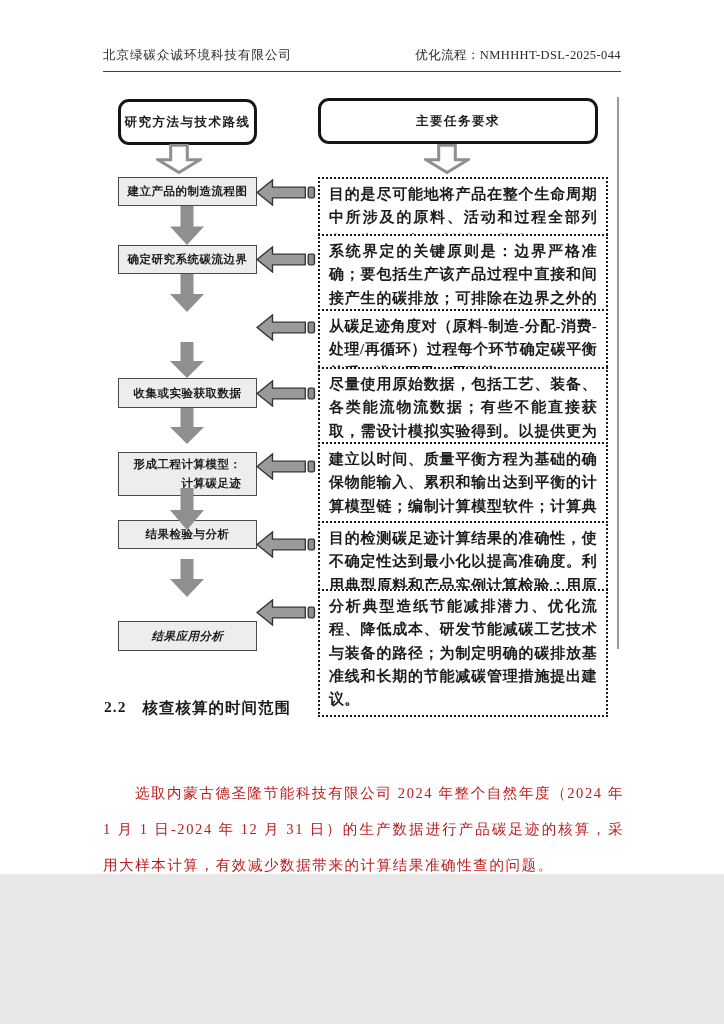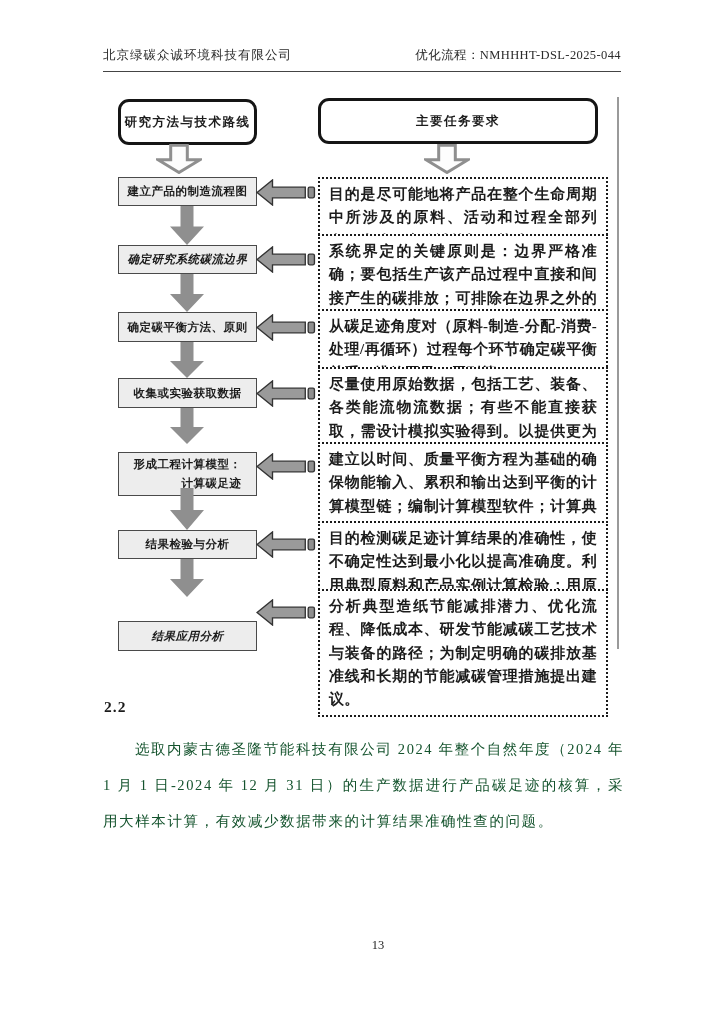"北京绿碳众诚环境科技有限公司" .page { height: 1024px -> 874px }
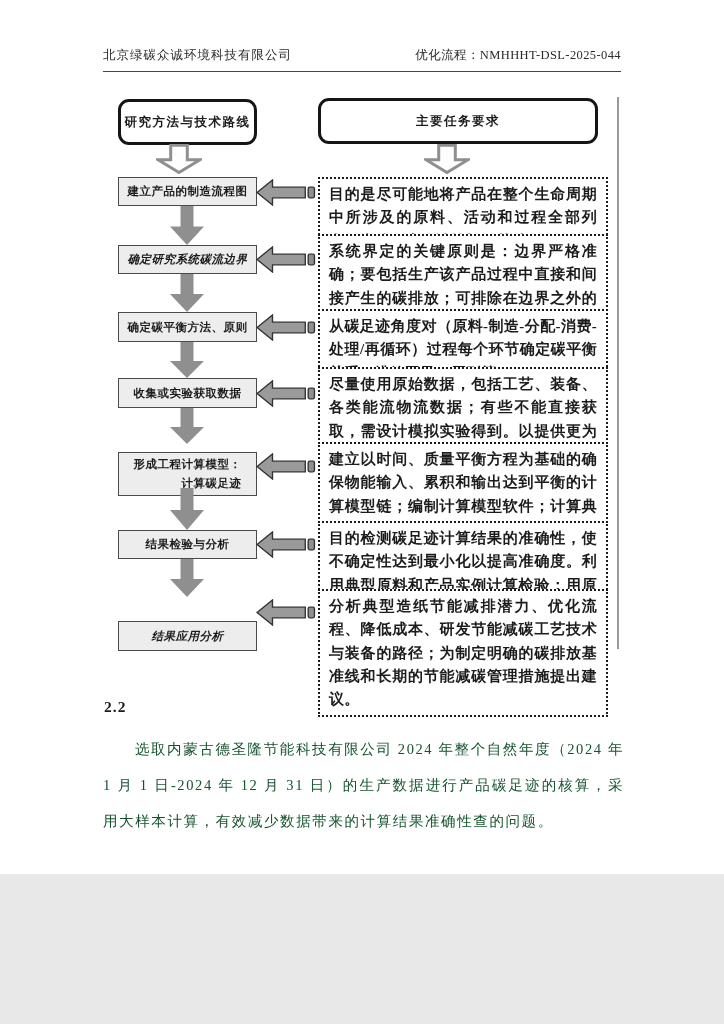"确定研究系统碳流边界" div.flow-box { font-style: italic -> none }
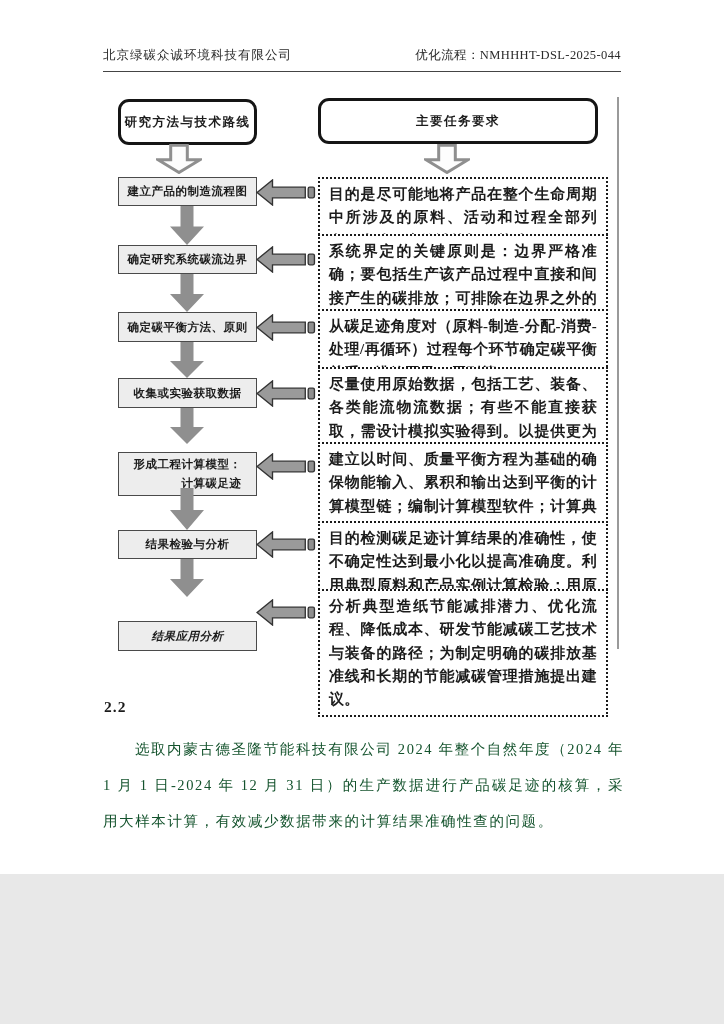"确定碳平衡方法、原则" div.flow-box { html: <div>确定碳平衡方法、原则</div> -> none }
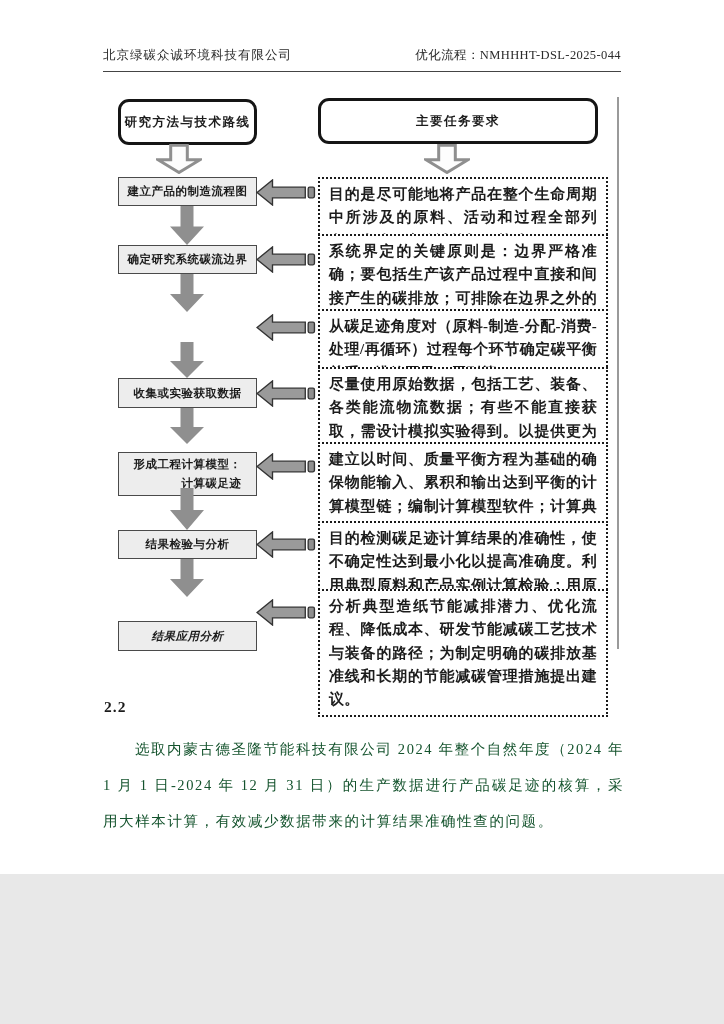"结果检验与分析" div.flow-box { top: 435px -> 425px }
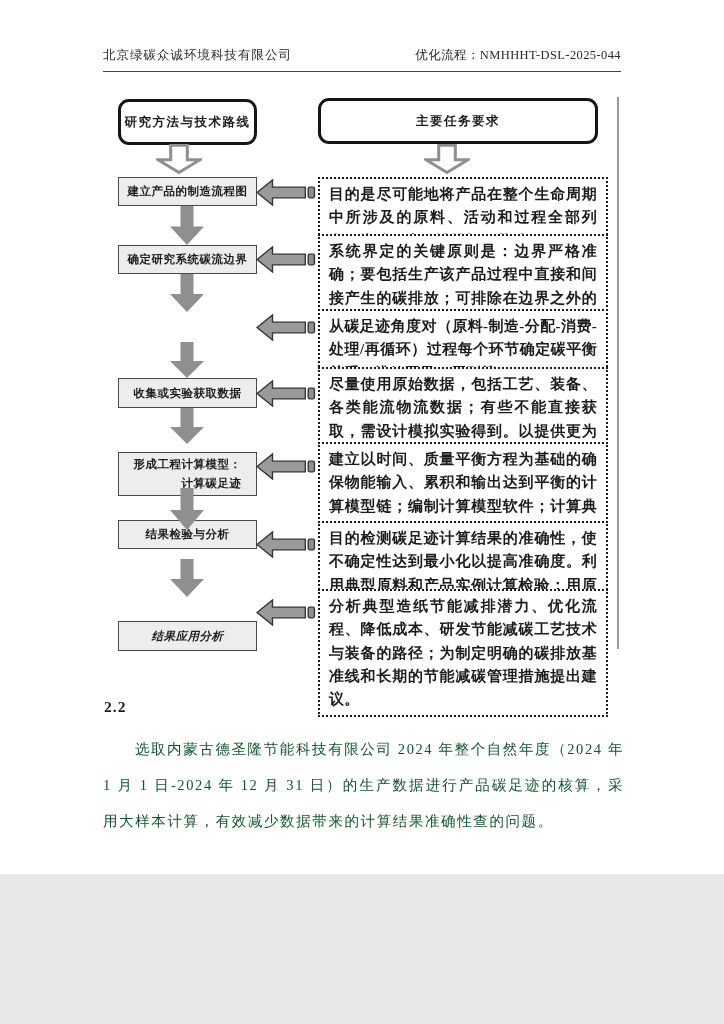"核查核算的时间范围" span { html: none -> <span>核查核算的时间范围</span> }
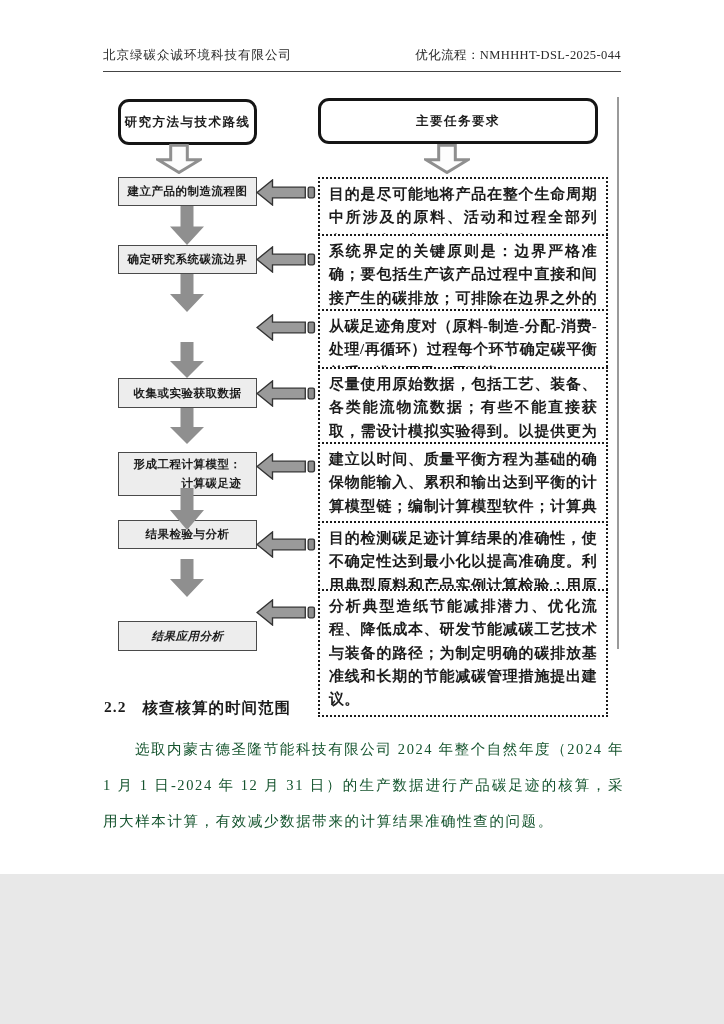"选取内蒙古德圣隆节能科技有限公司 2024 年整个自然年度（2024 年 1" .body-para { color: #14532d -> #b91c1c; top: 731px -> 775px }
